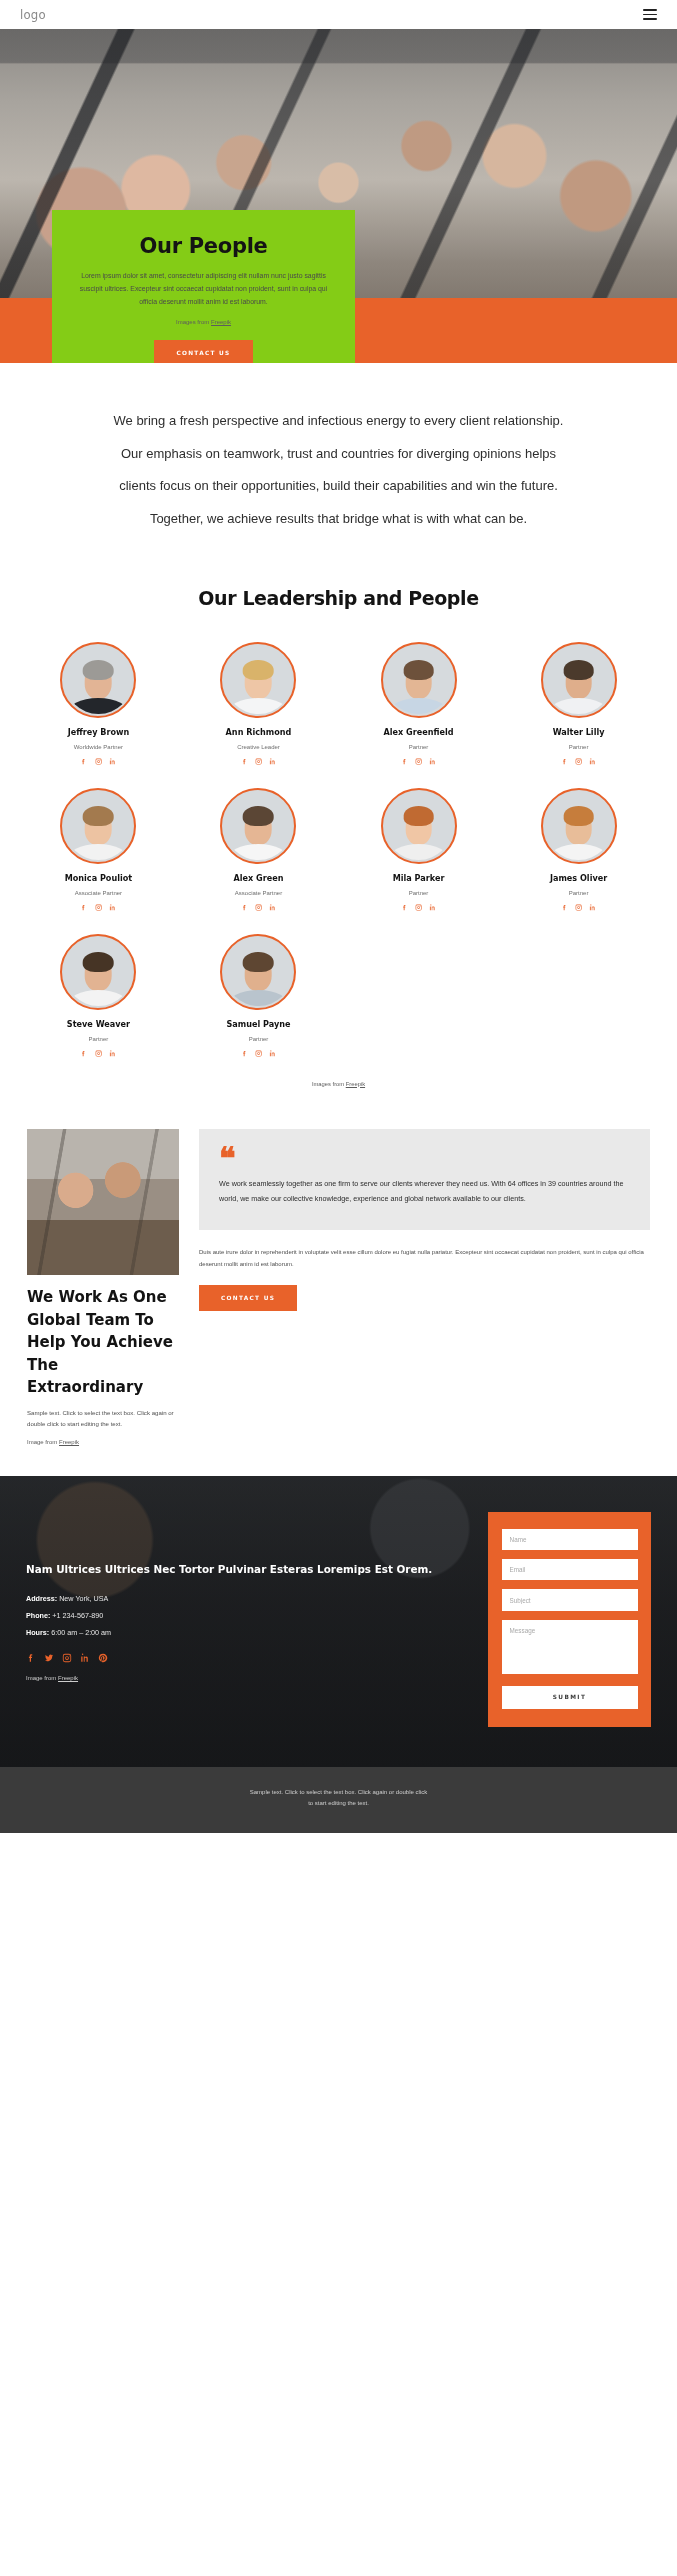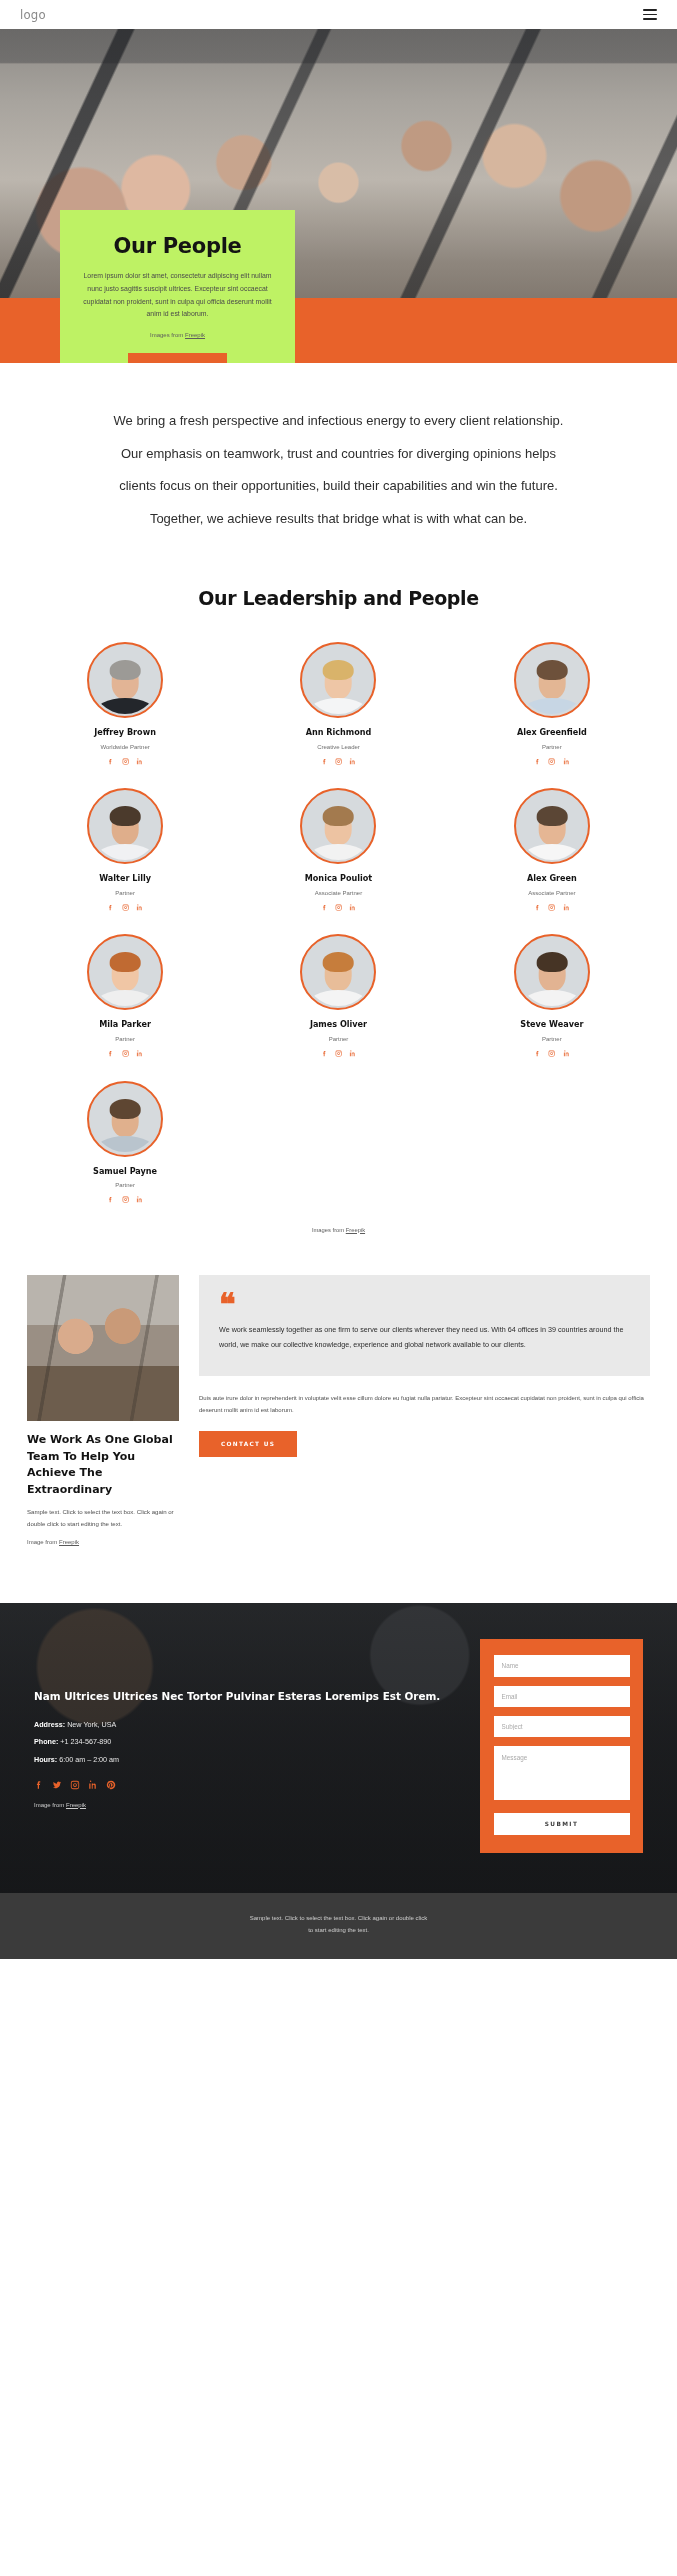"Our People" .hero-card { background: #bef264 -> #84cc16; margin-left: 8px -> none; width: 235px -> 303px }
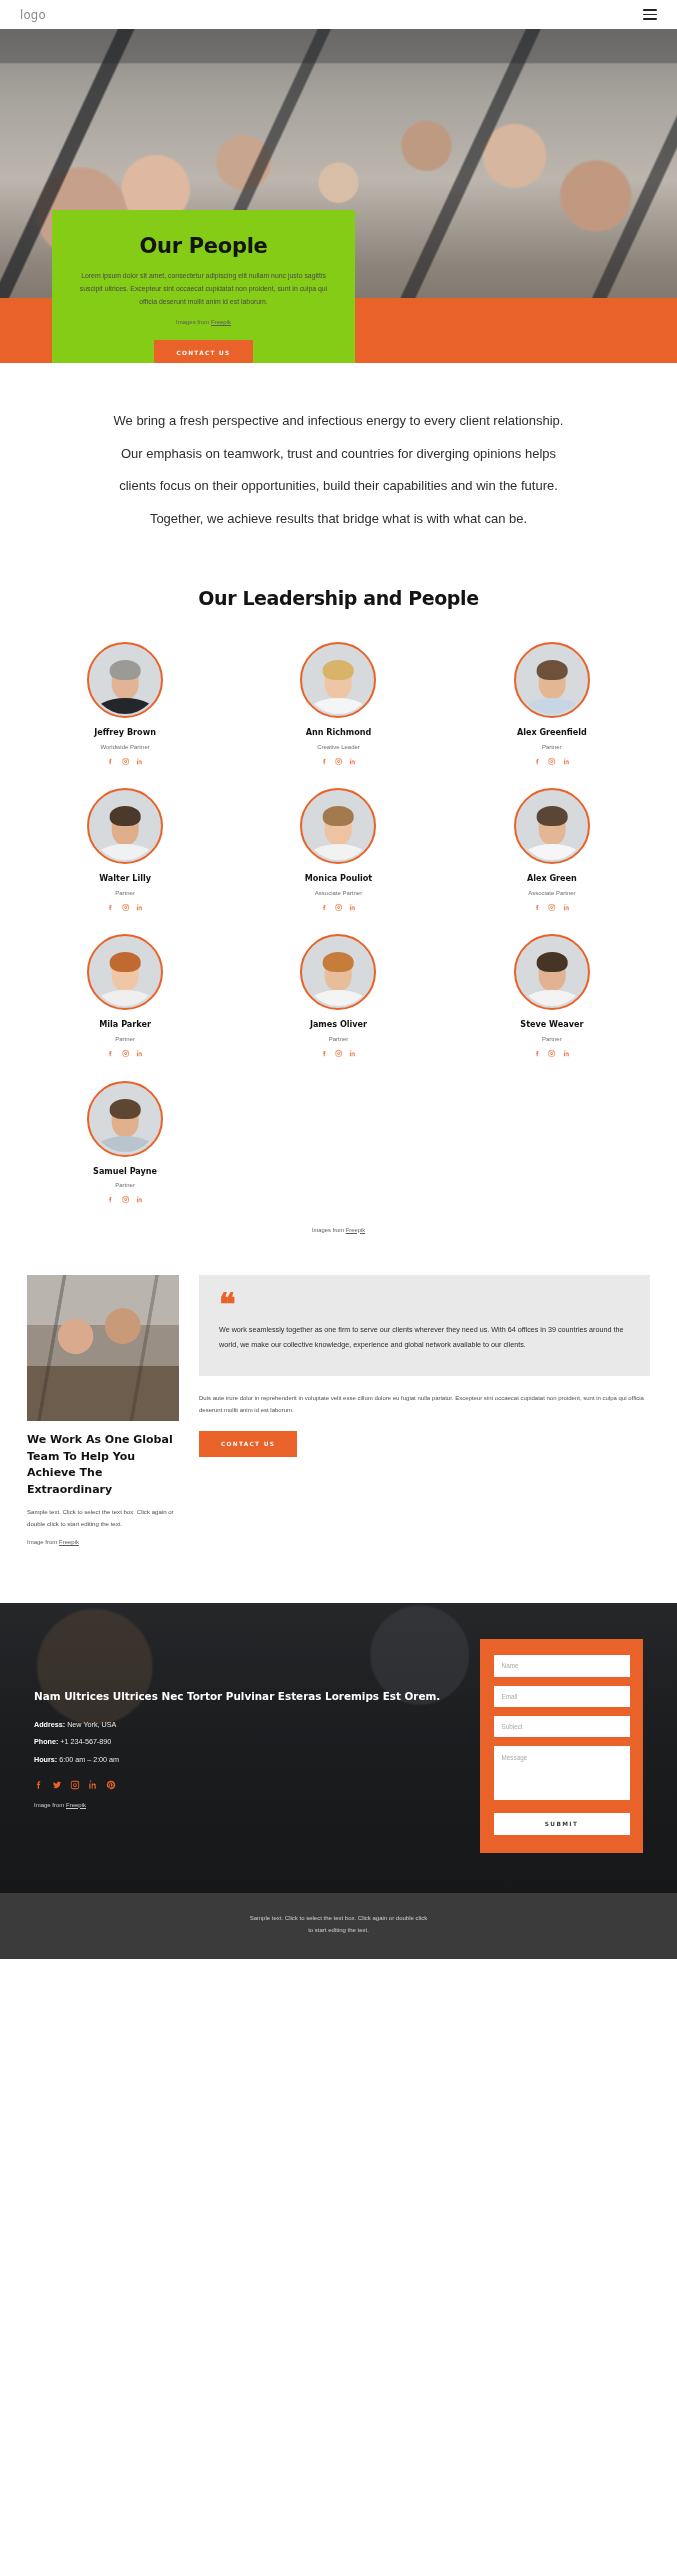"Jeffrey Brown" .team-grid { grid-template-columns: repeat(3, 1fr) -> repeat(4, 1fr) }
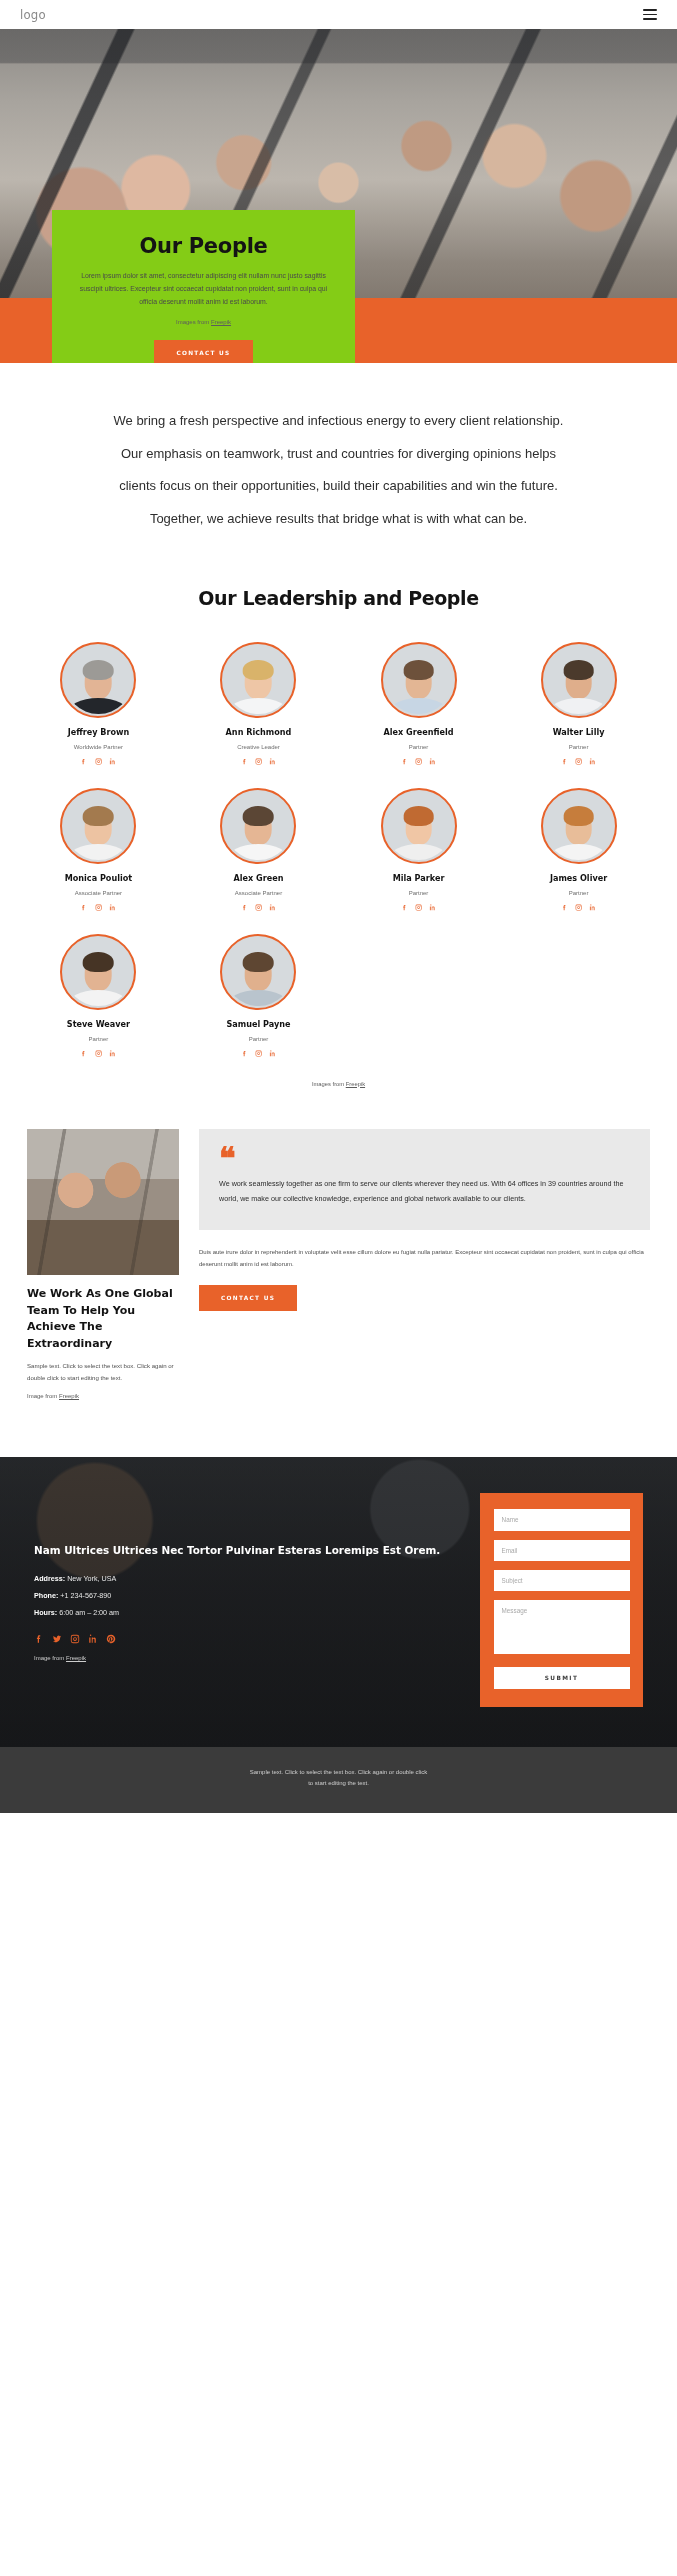"We Work As One Global" .g-title { font-size: 11px -> 15px }
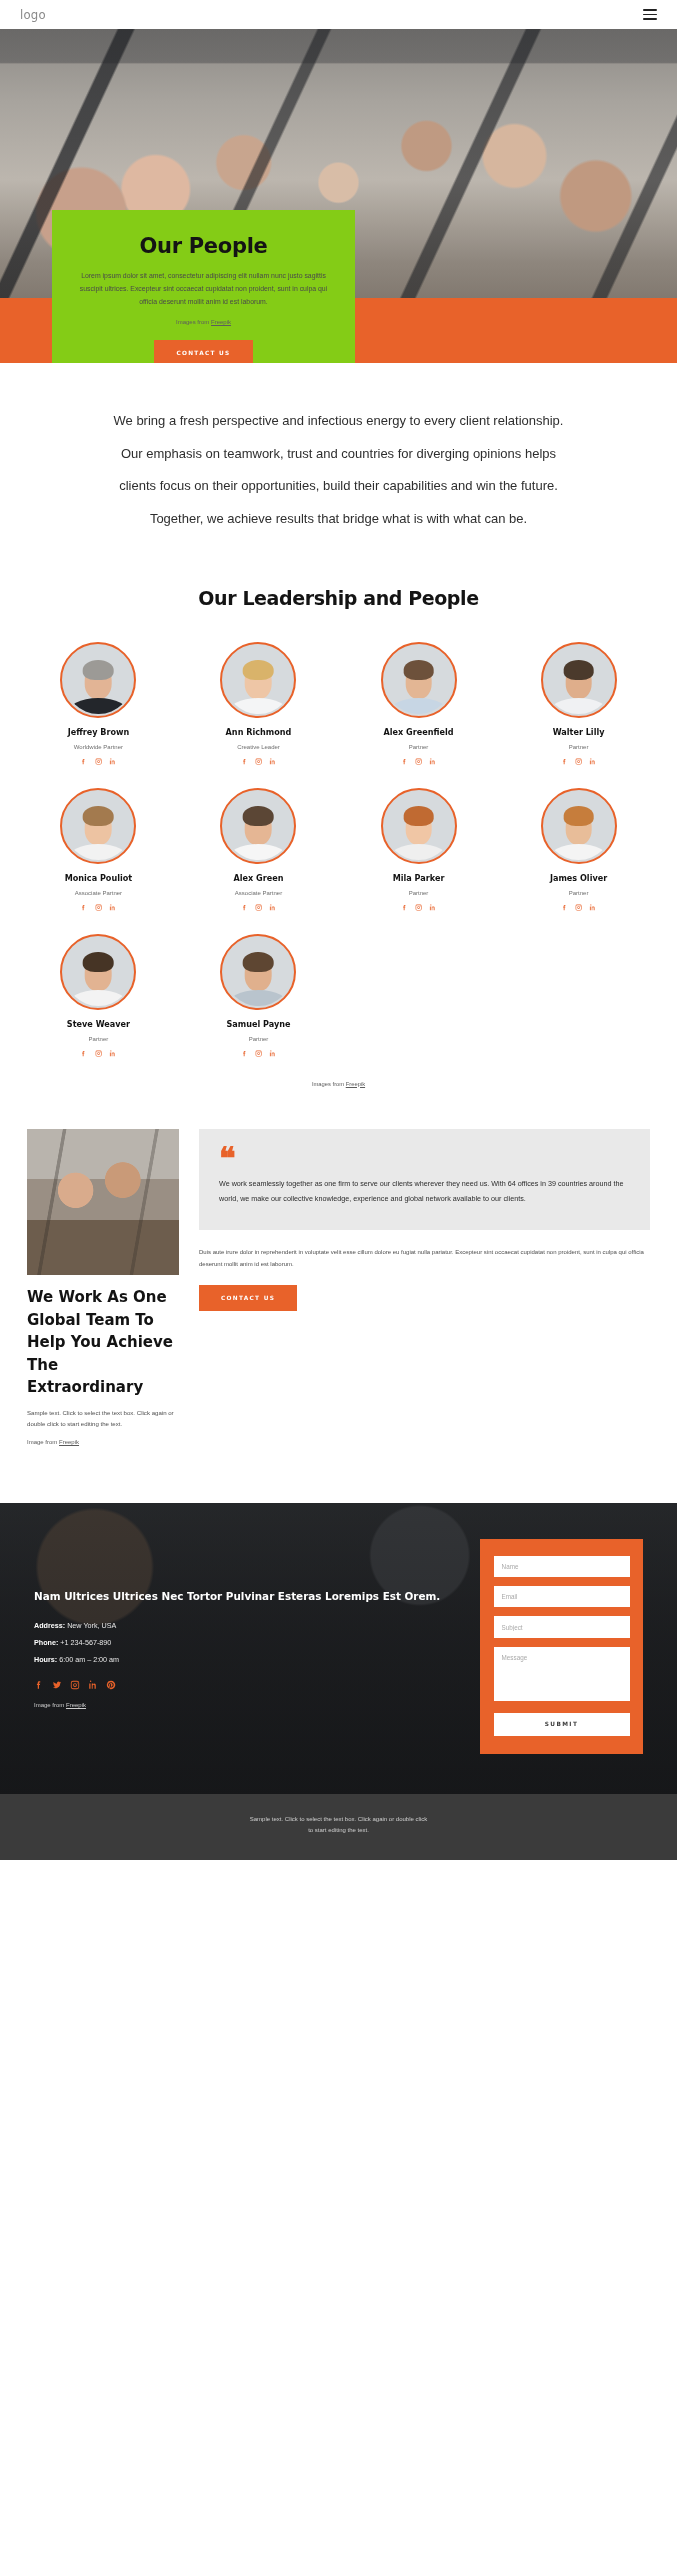"Nam Ultrices Ultrices Nec Tortor" .contact { margin-top: 27px -> none; padding: 36px 34px 40px -> 36px 26px 40px }
